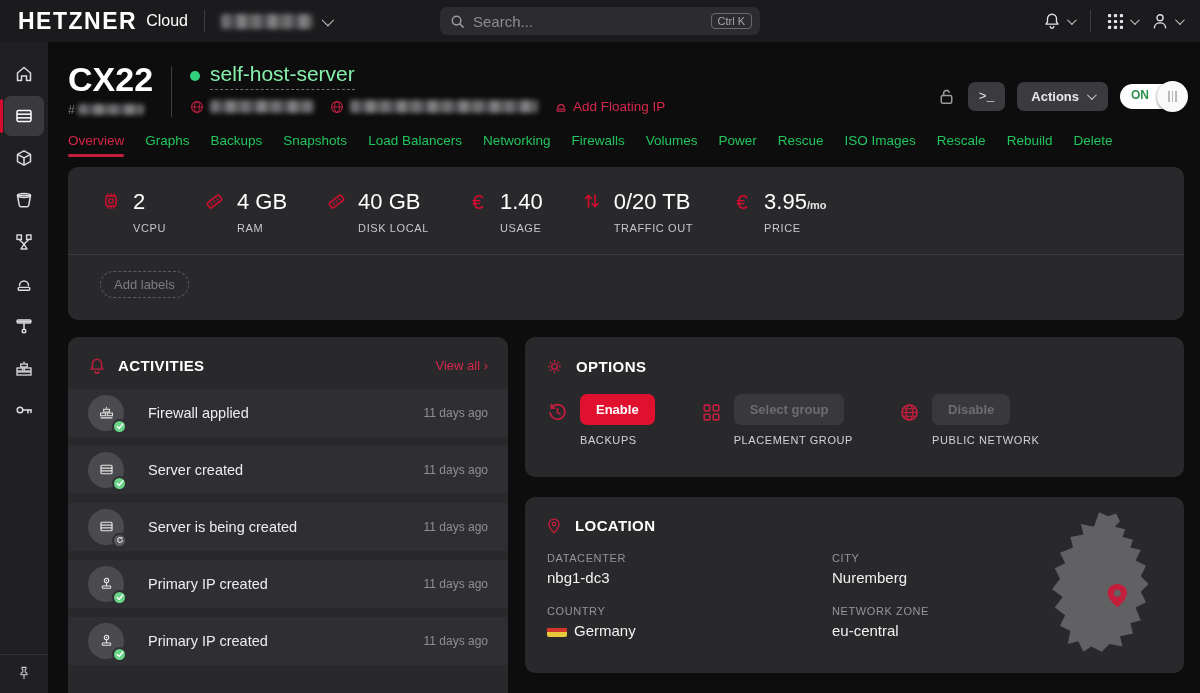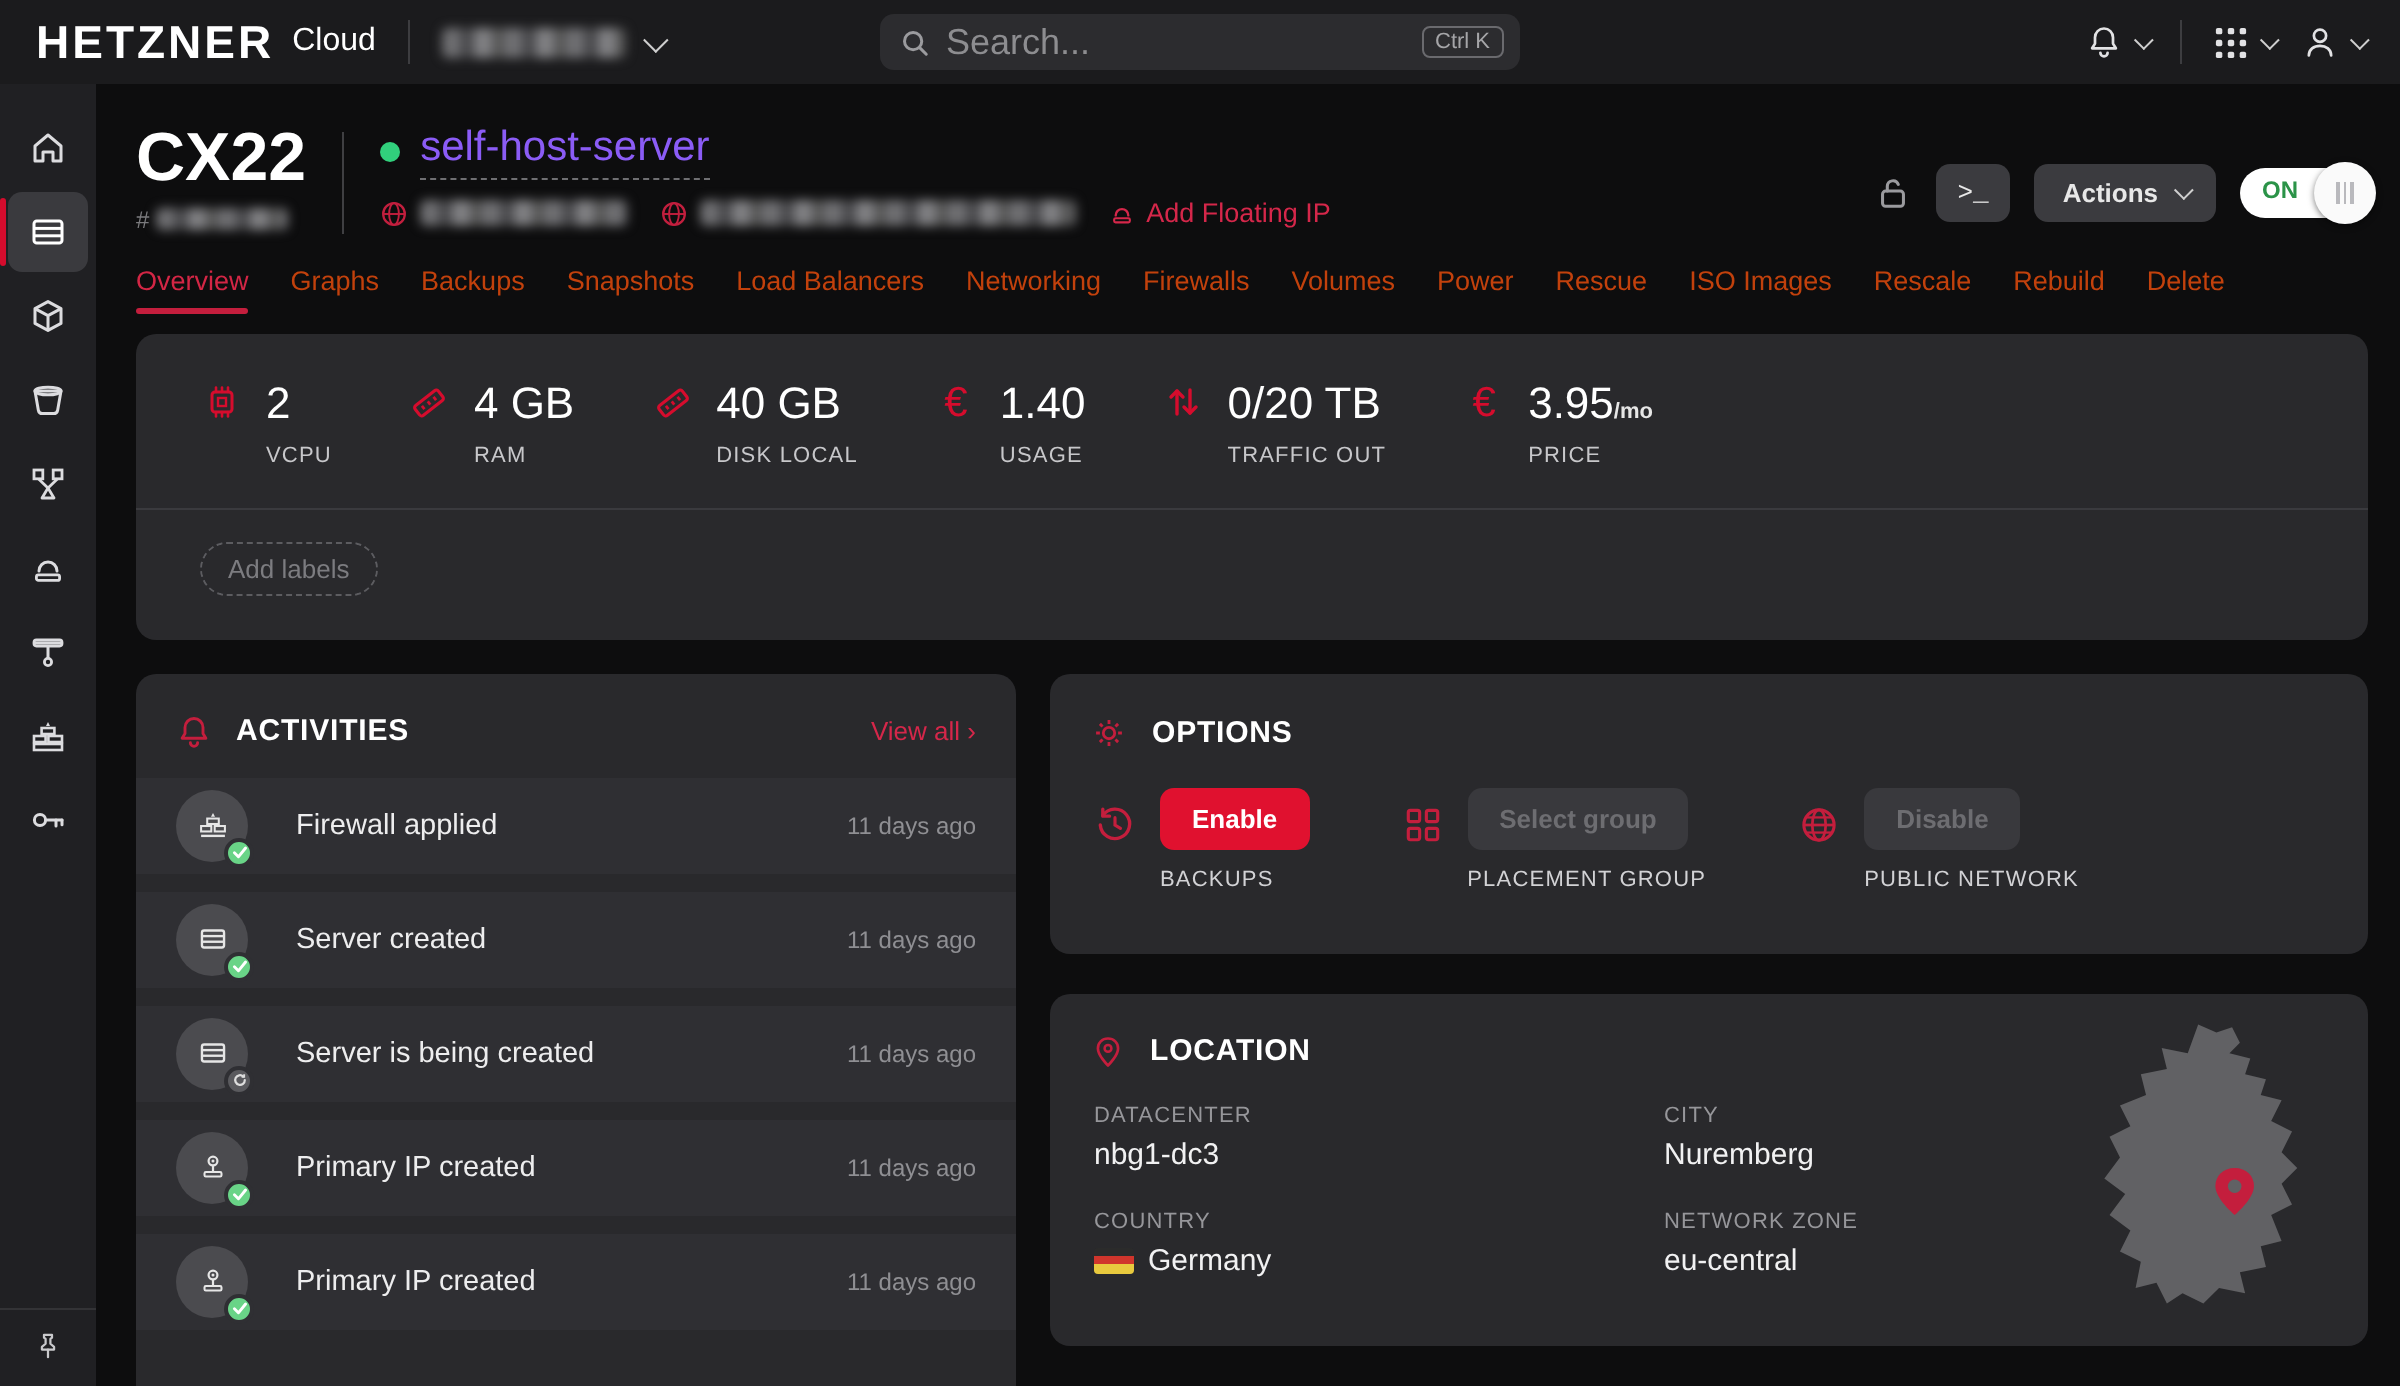"Search..." .search input { font-size: 18px -> 15px }
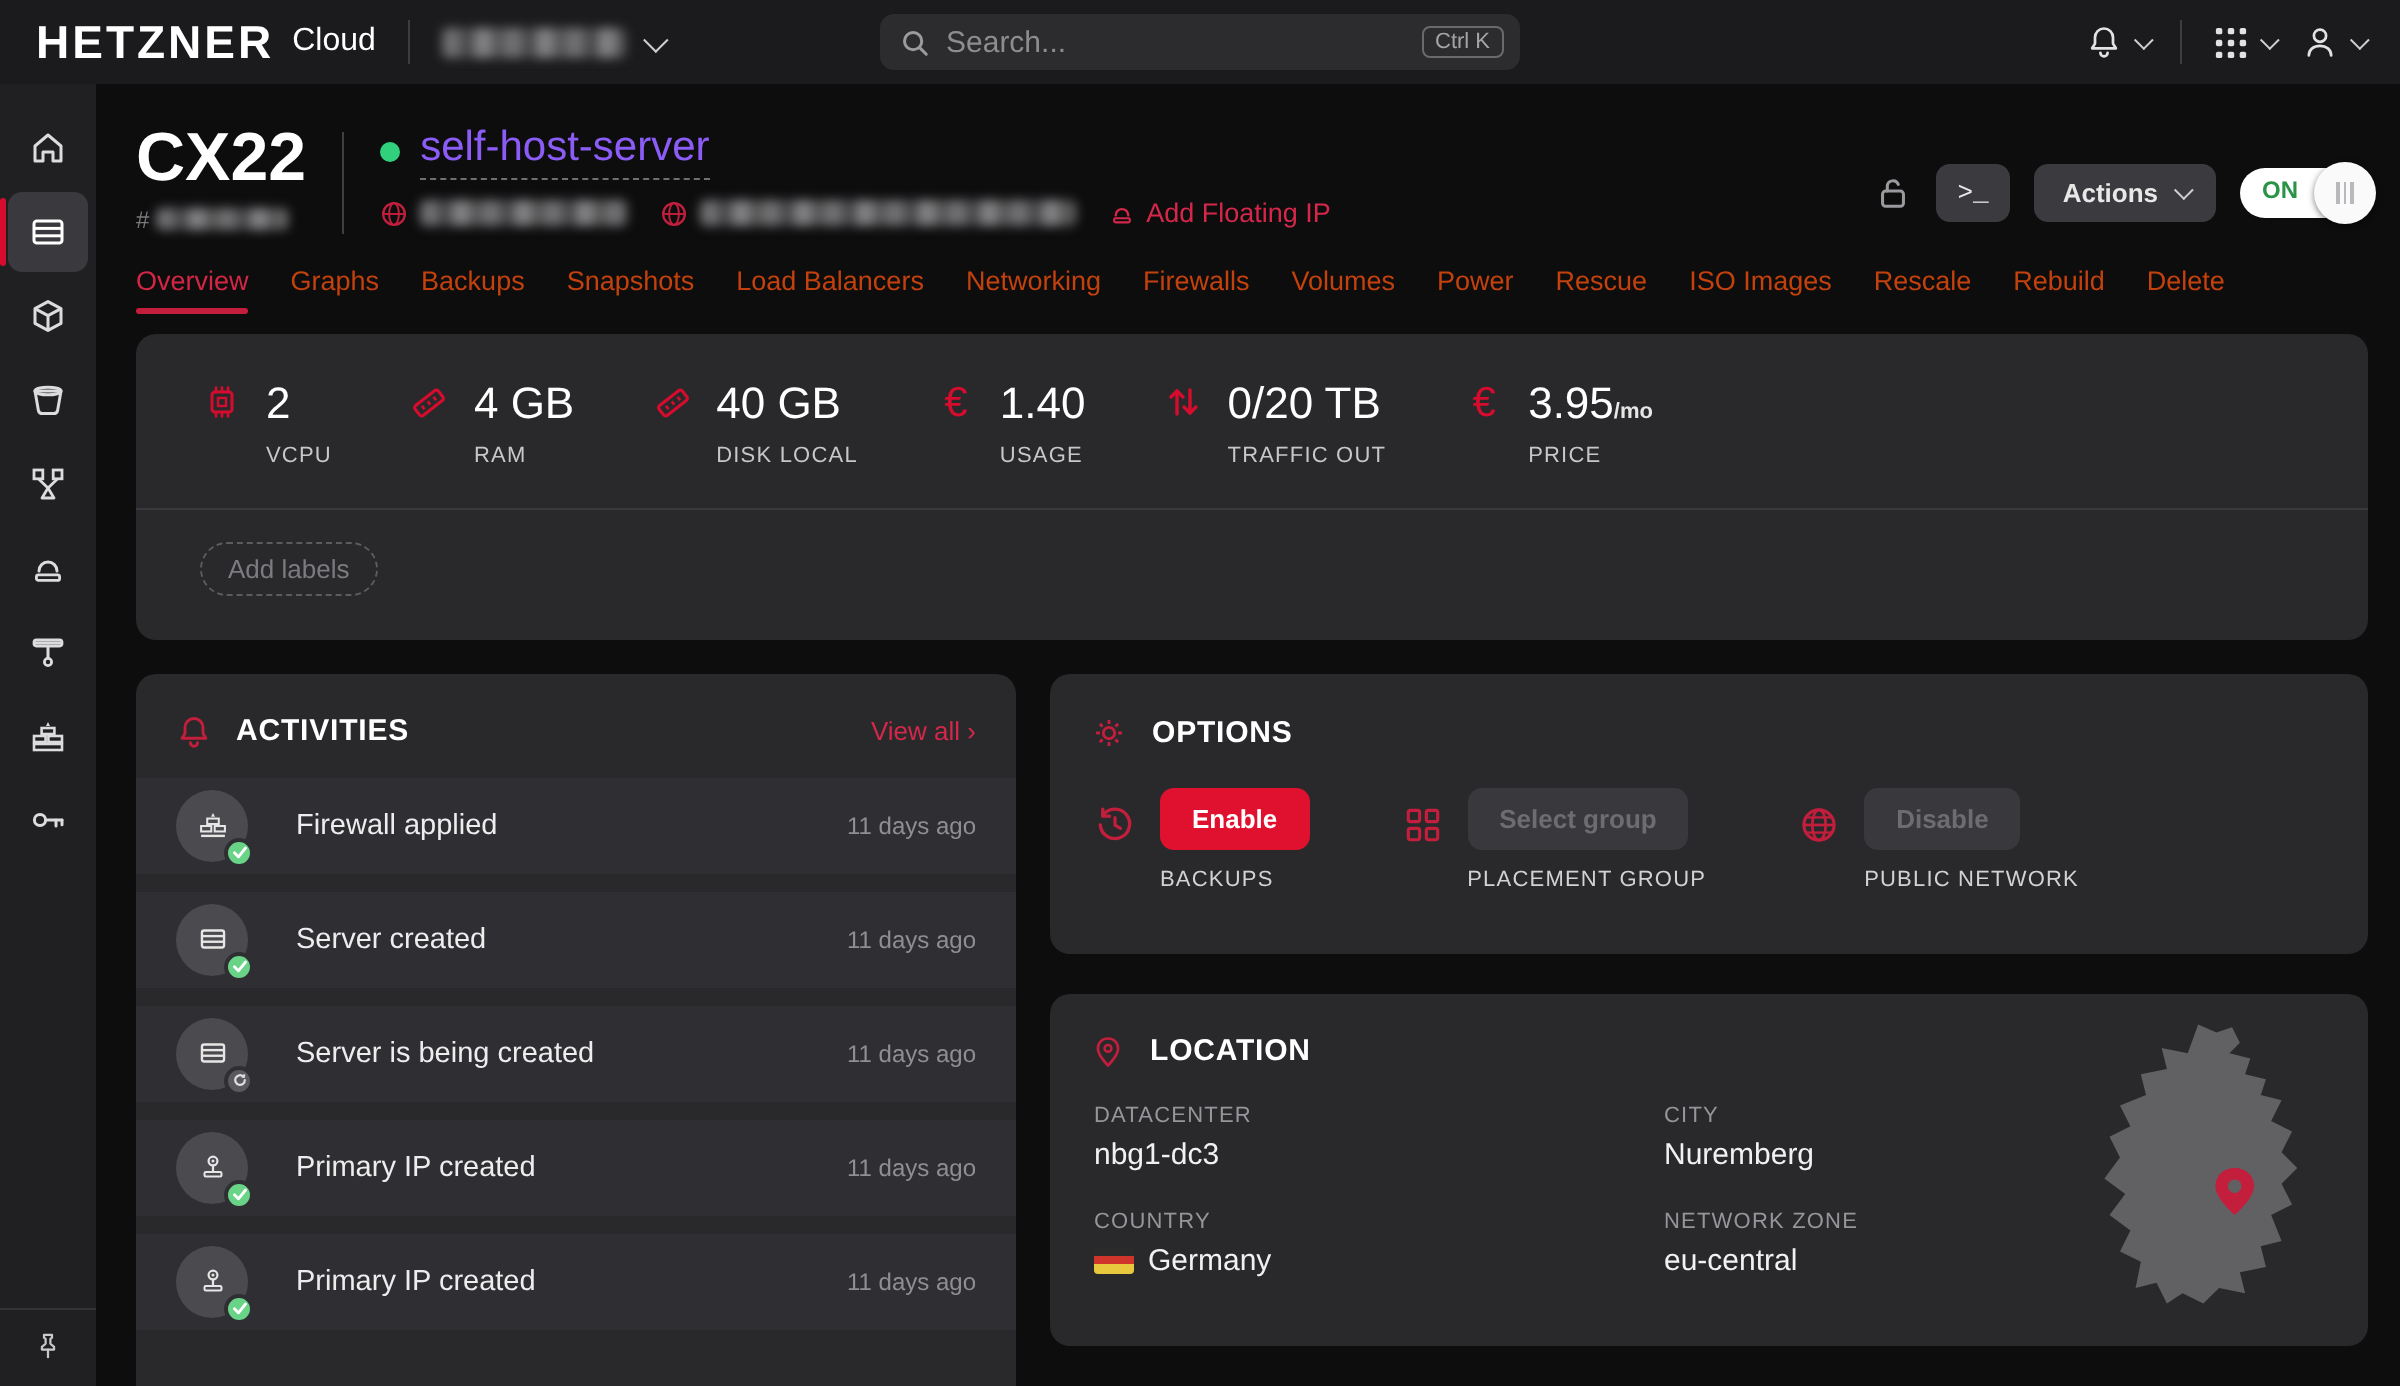"self-host-server" .srv-name { color: #8b5cf6 -> #86efac }
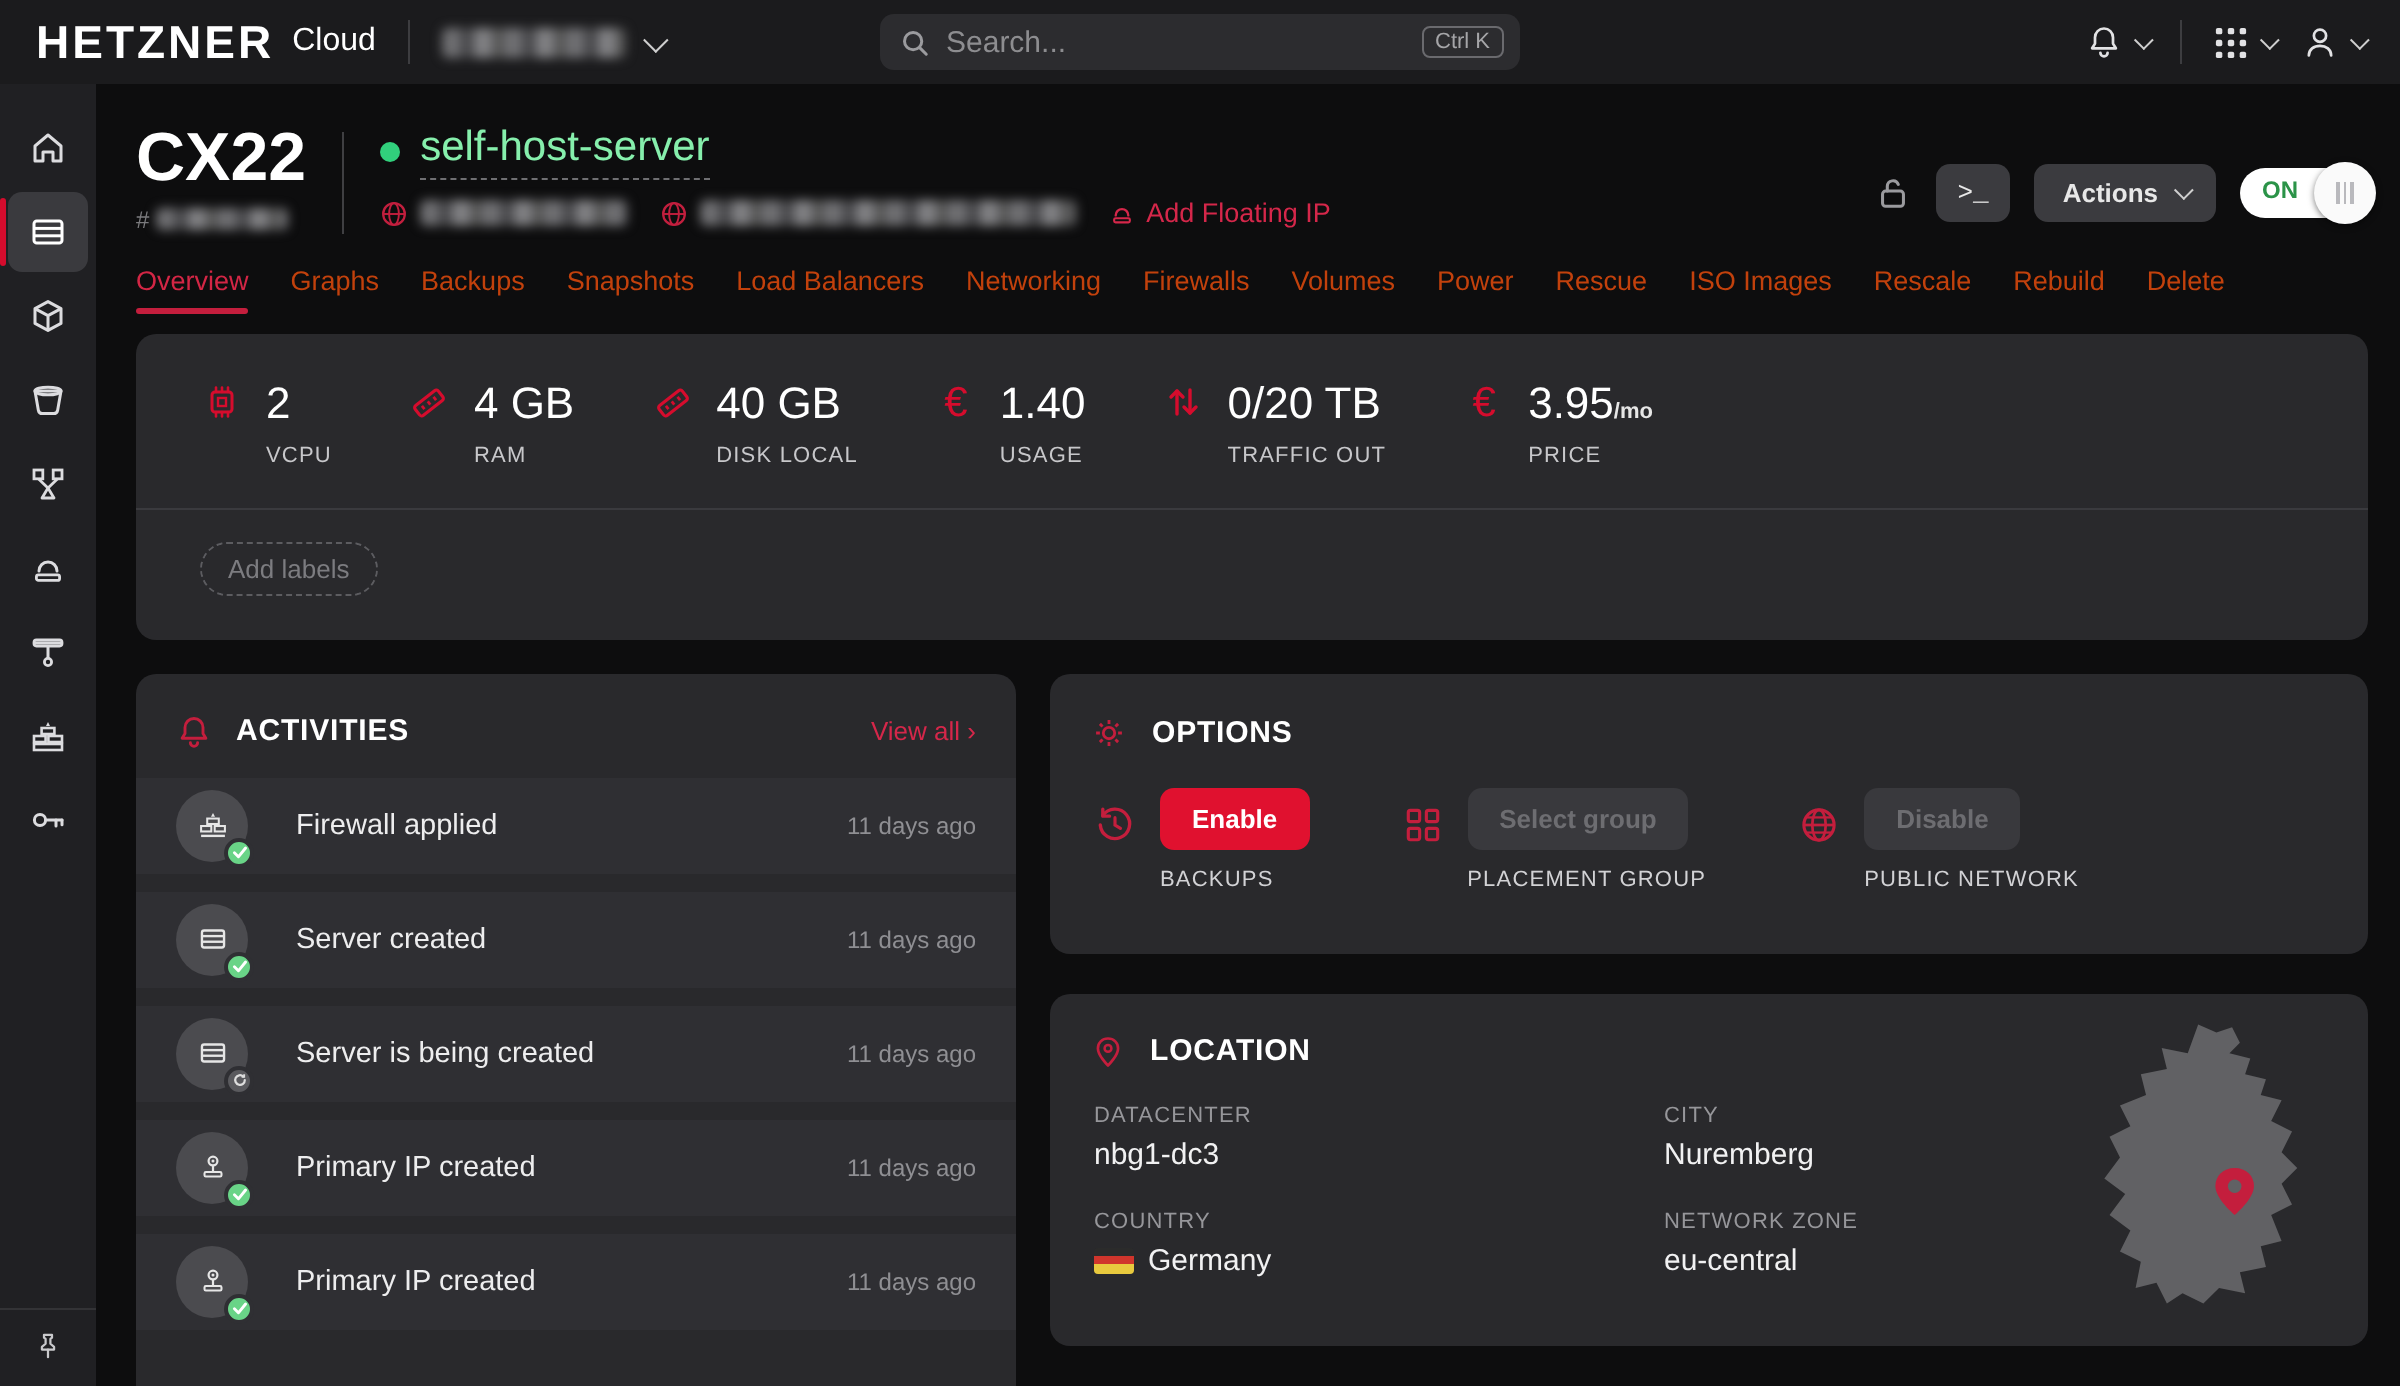"Graphs" .tab { color: #c2410c -> #22c55e }
